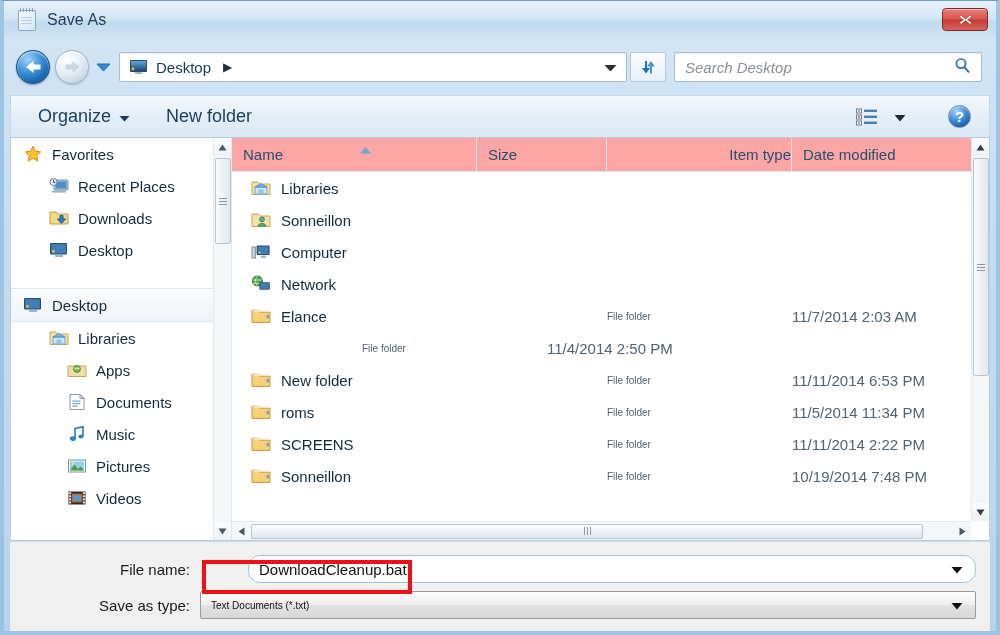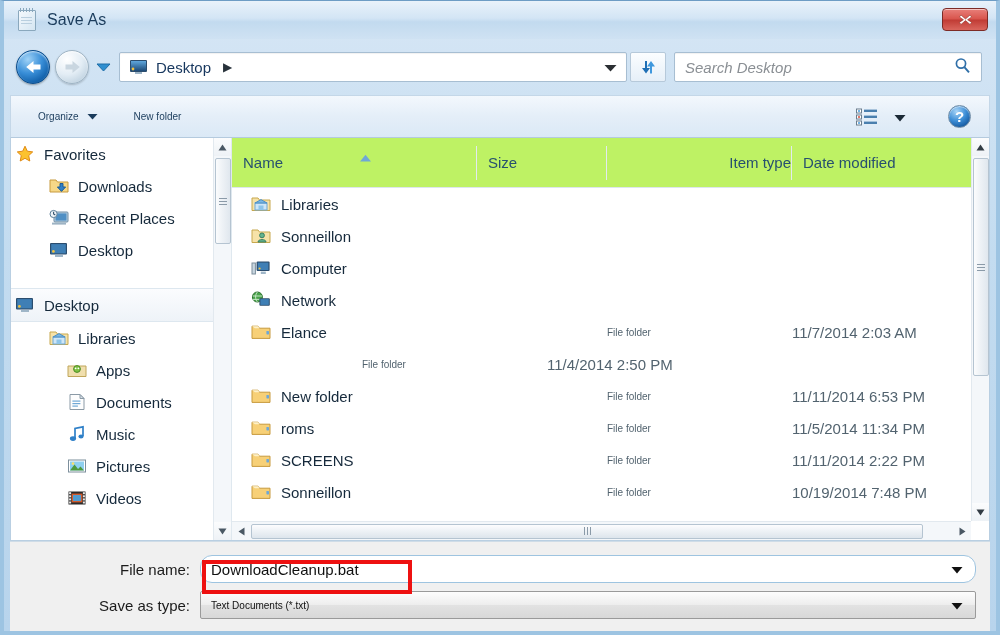"Organize" .cmd-item { font-size: 10px -> 18px }
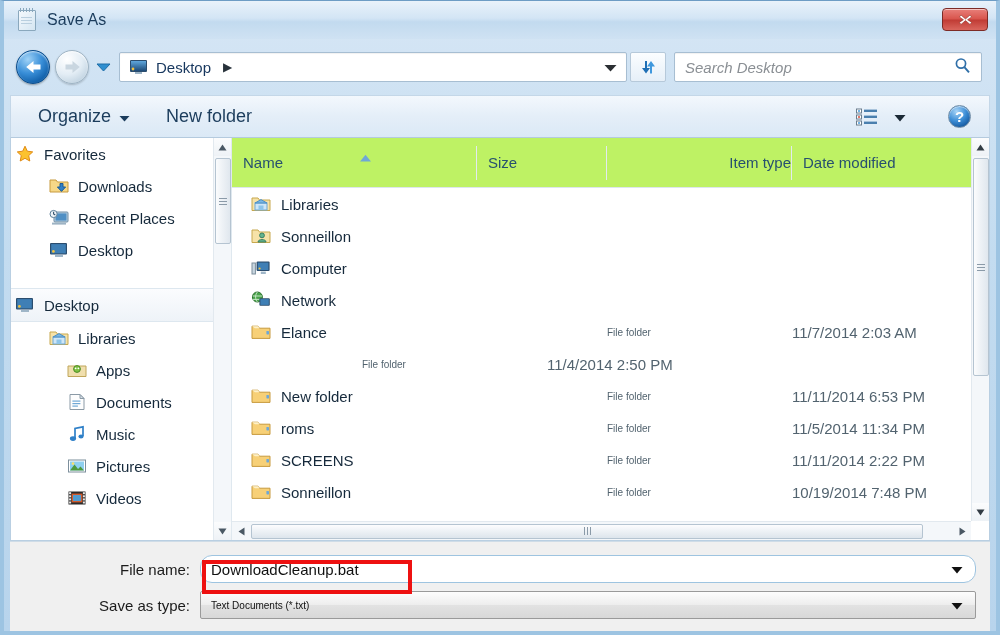"Favorites" .nav-item { padding-left: 4px -> 12px }
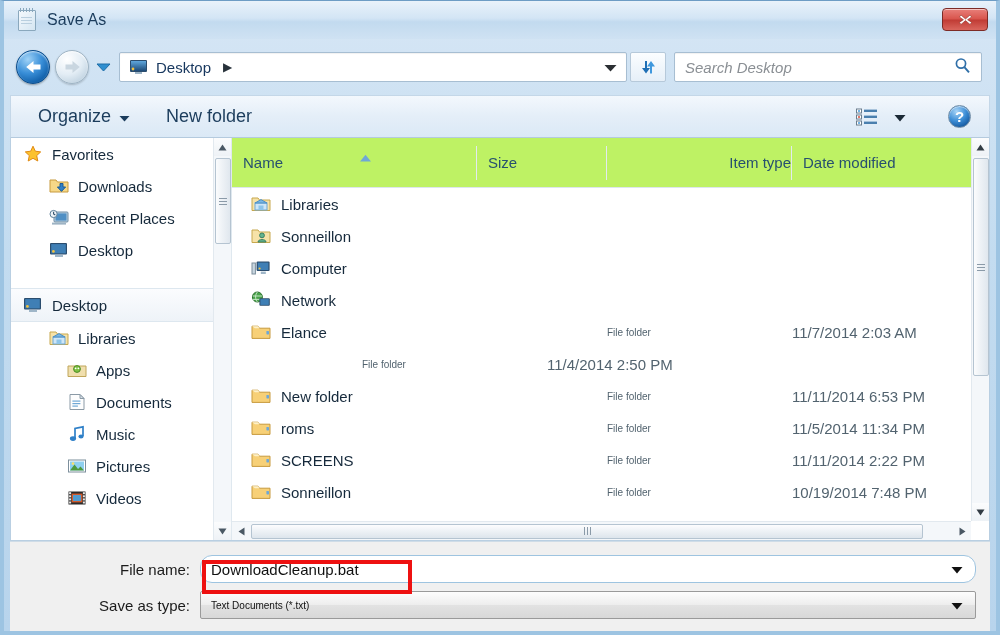"Name" .colhead { background: #bef264 -> #fca5a5; height: 50px -> 34px }
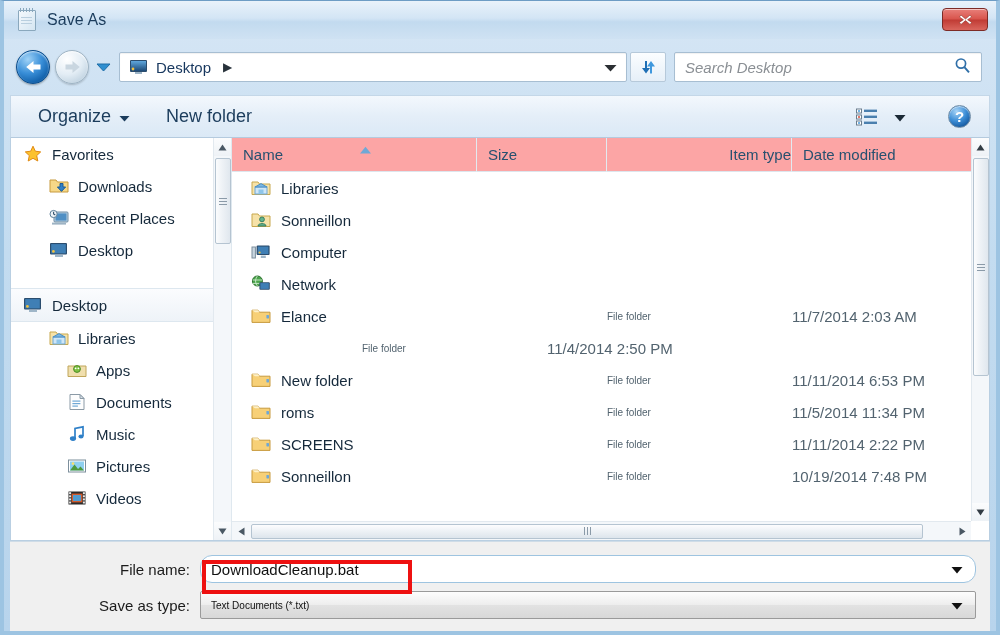"Downloads" div.nav-item { order: before "Recent Places" -> after "Recent Places" }
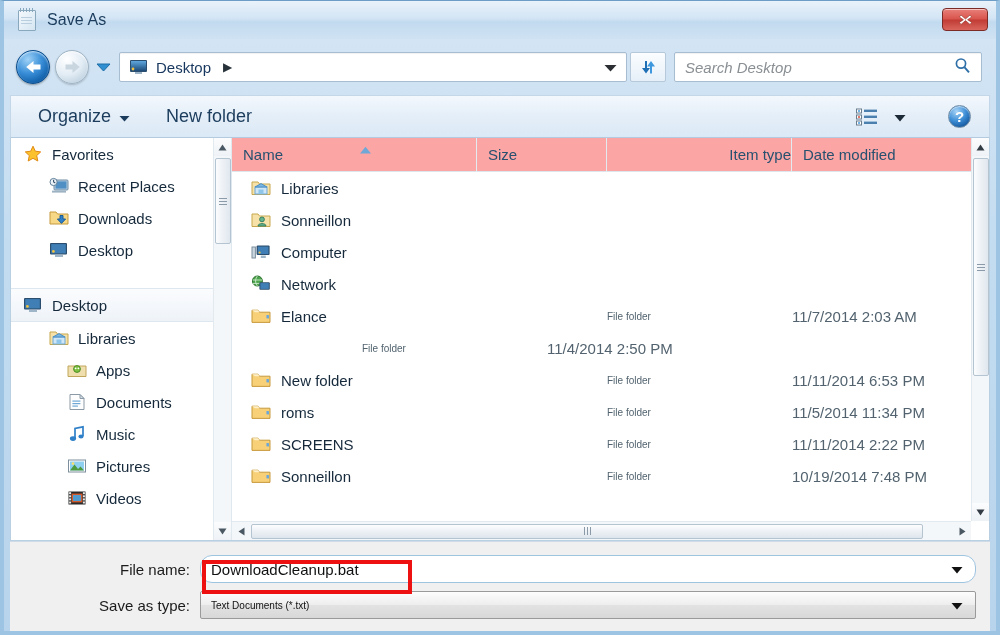"File name:" .frow.name { gap: none -> 48px }
